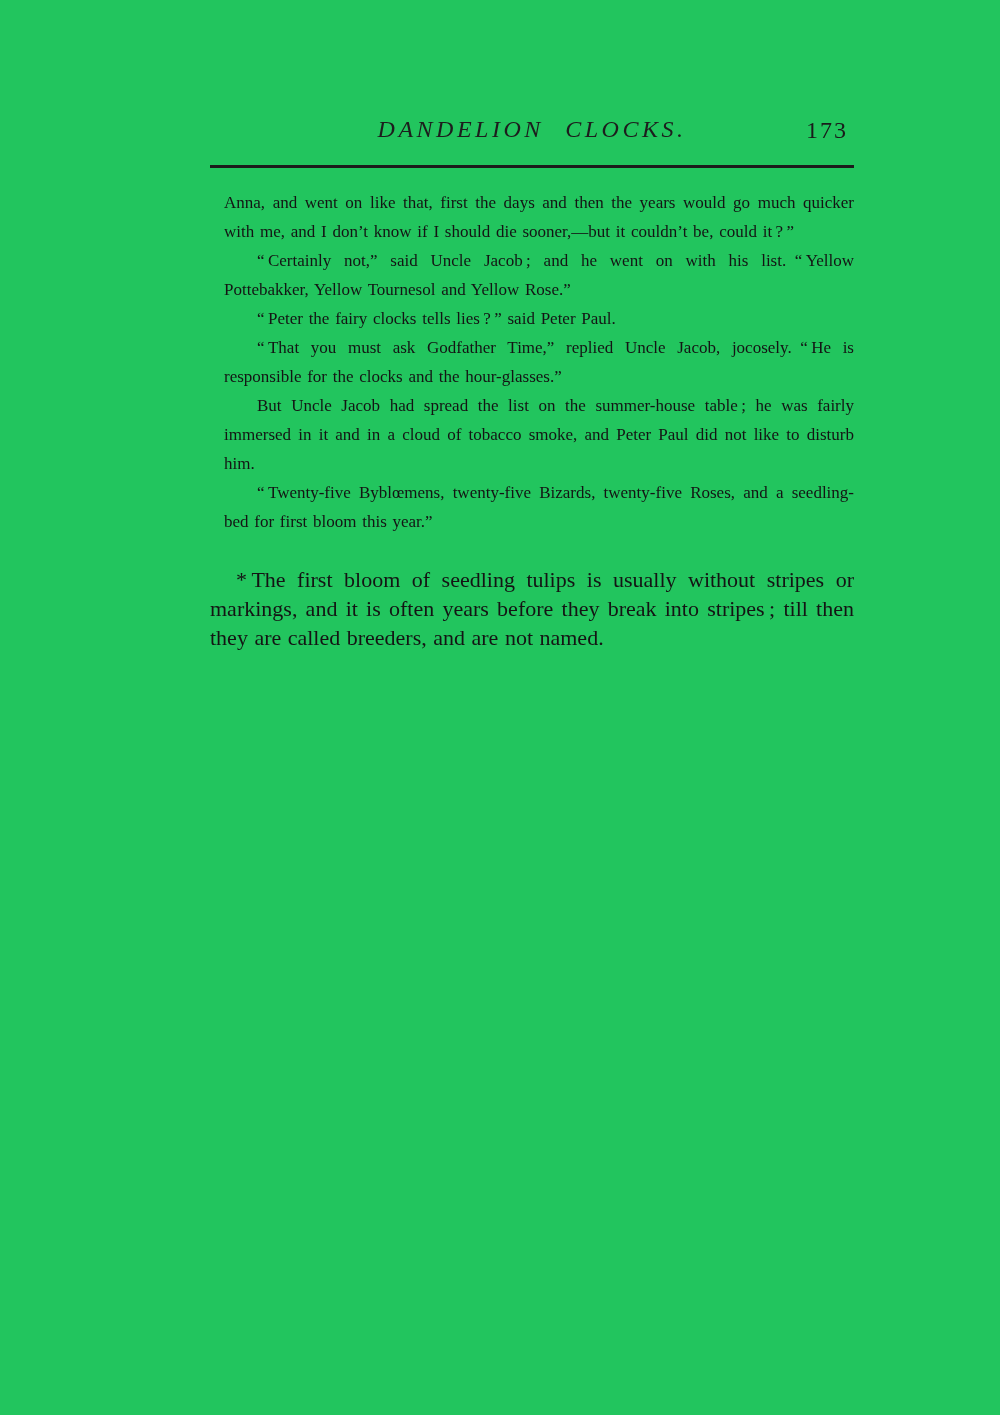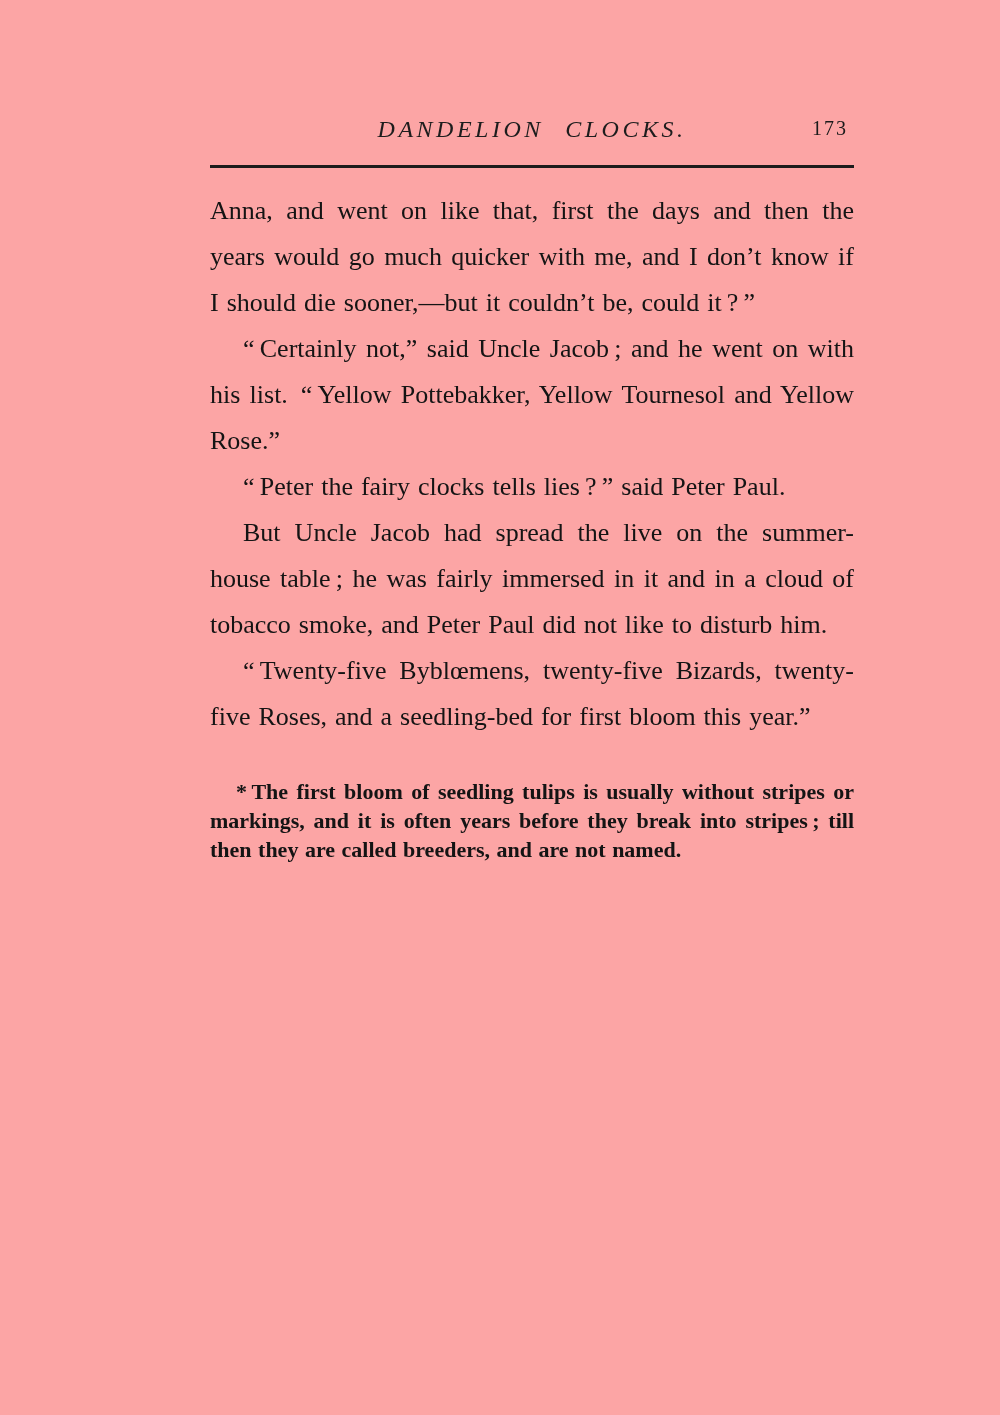"DANDELION CLOCKS." .page { background: #fca5a5 -> #22c55e }
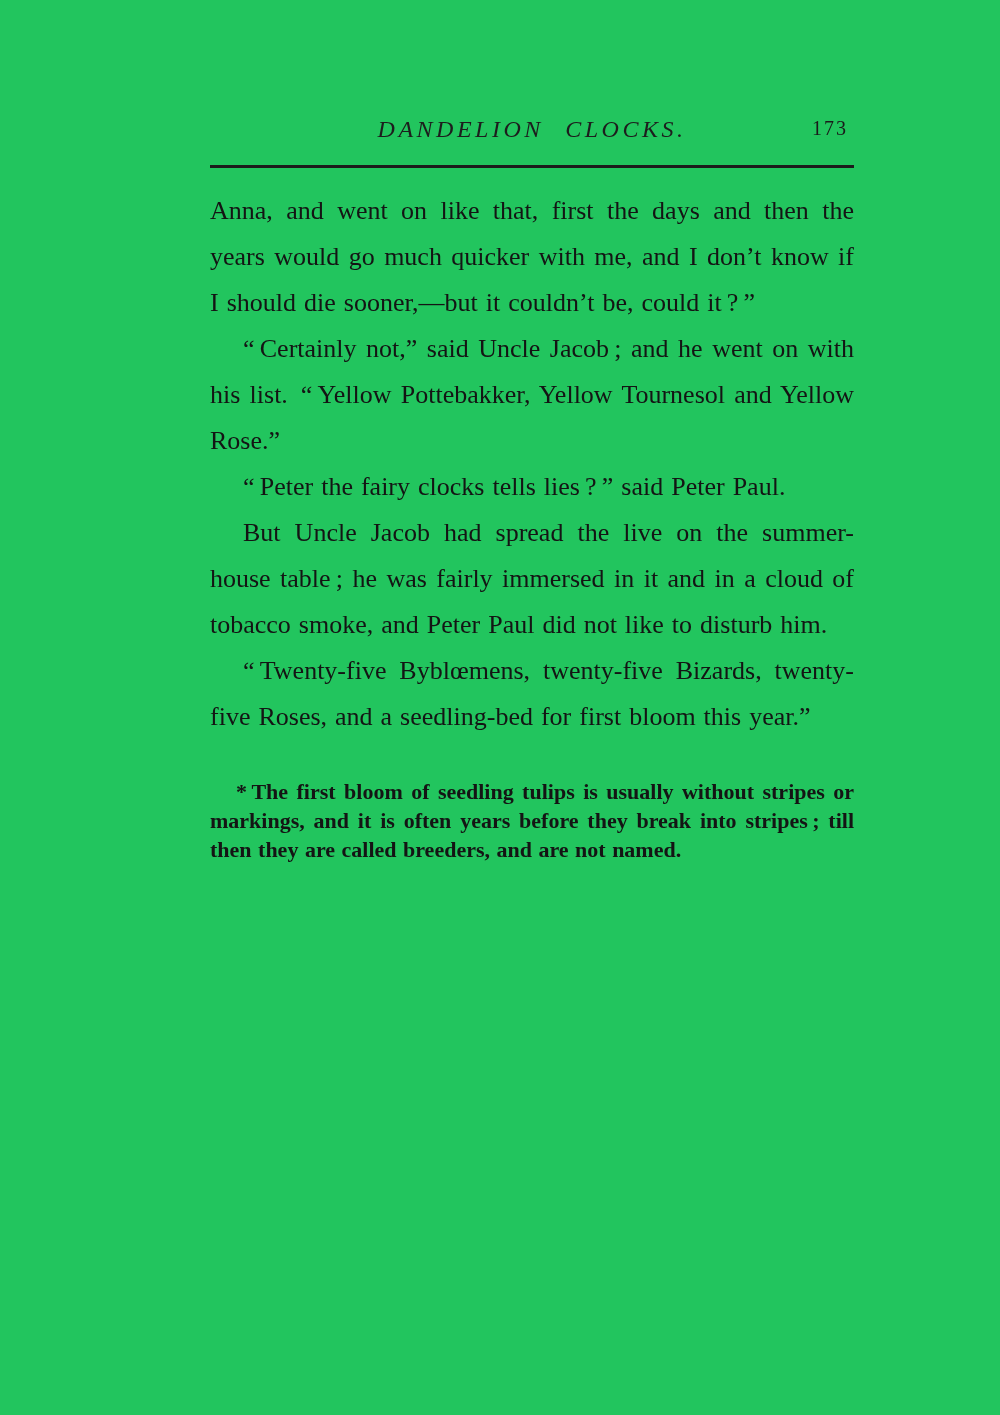"173" .page-number { font-size: 20px -> 24px }
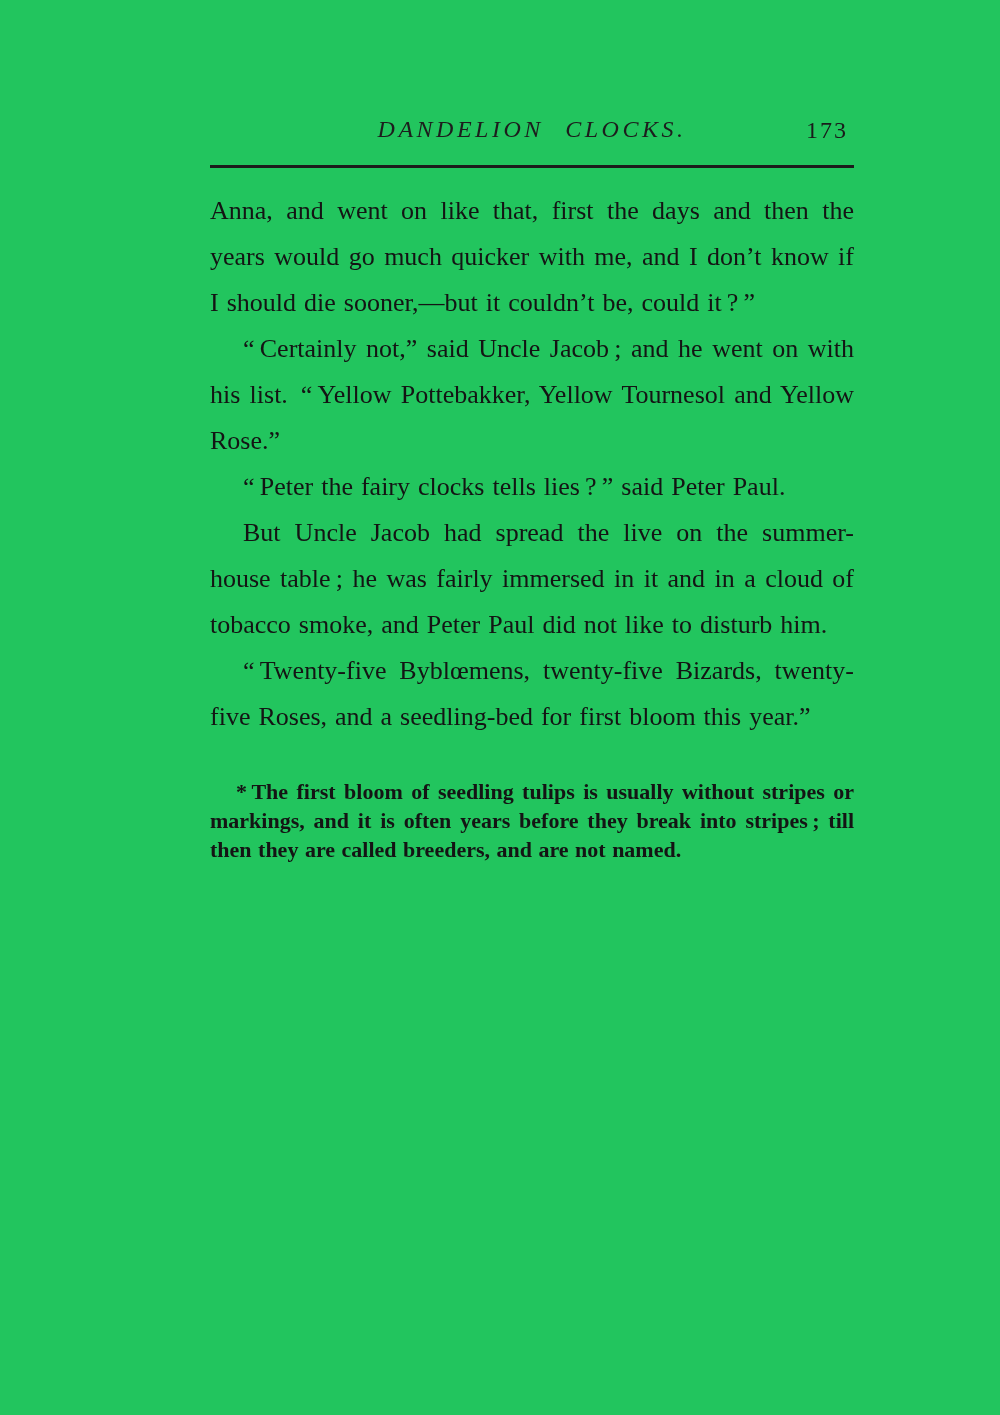"Anna, and went on like" .body-text { font-size: 26px -> 17px; line-height: 46px -> 29px; margin-left: none -> 14px }
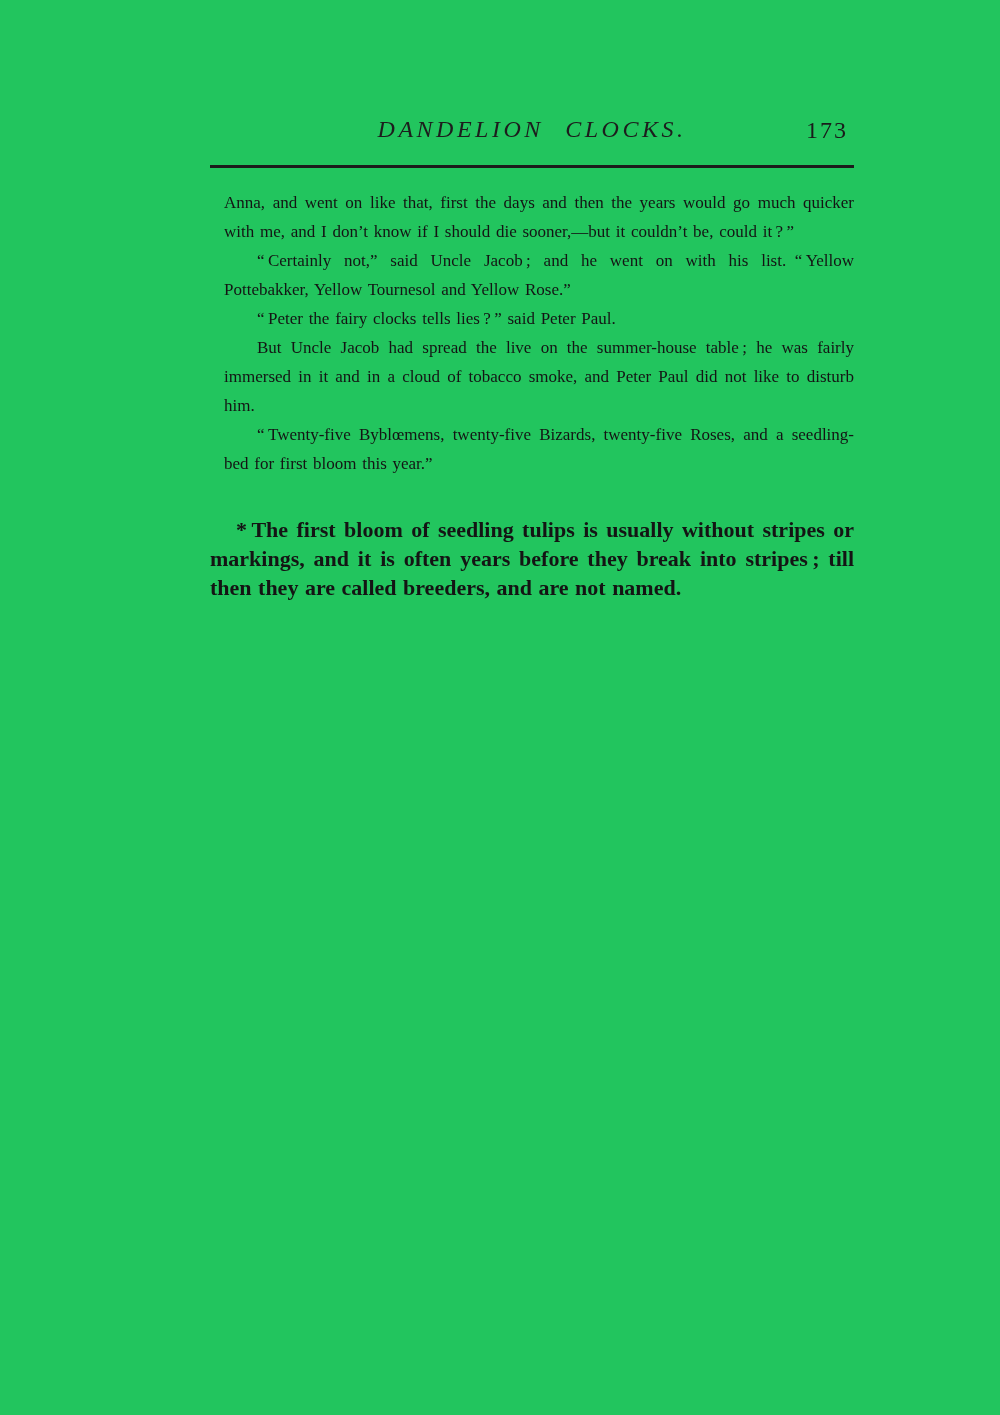"“ That you must ask" p.indented { html: none -> <p>“ That you must ask Godfather Time,” replied Uncle Jacob, jocosely. “ He is responsible for the clocks and the hour-glasses.”</p> }
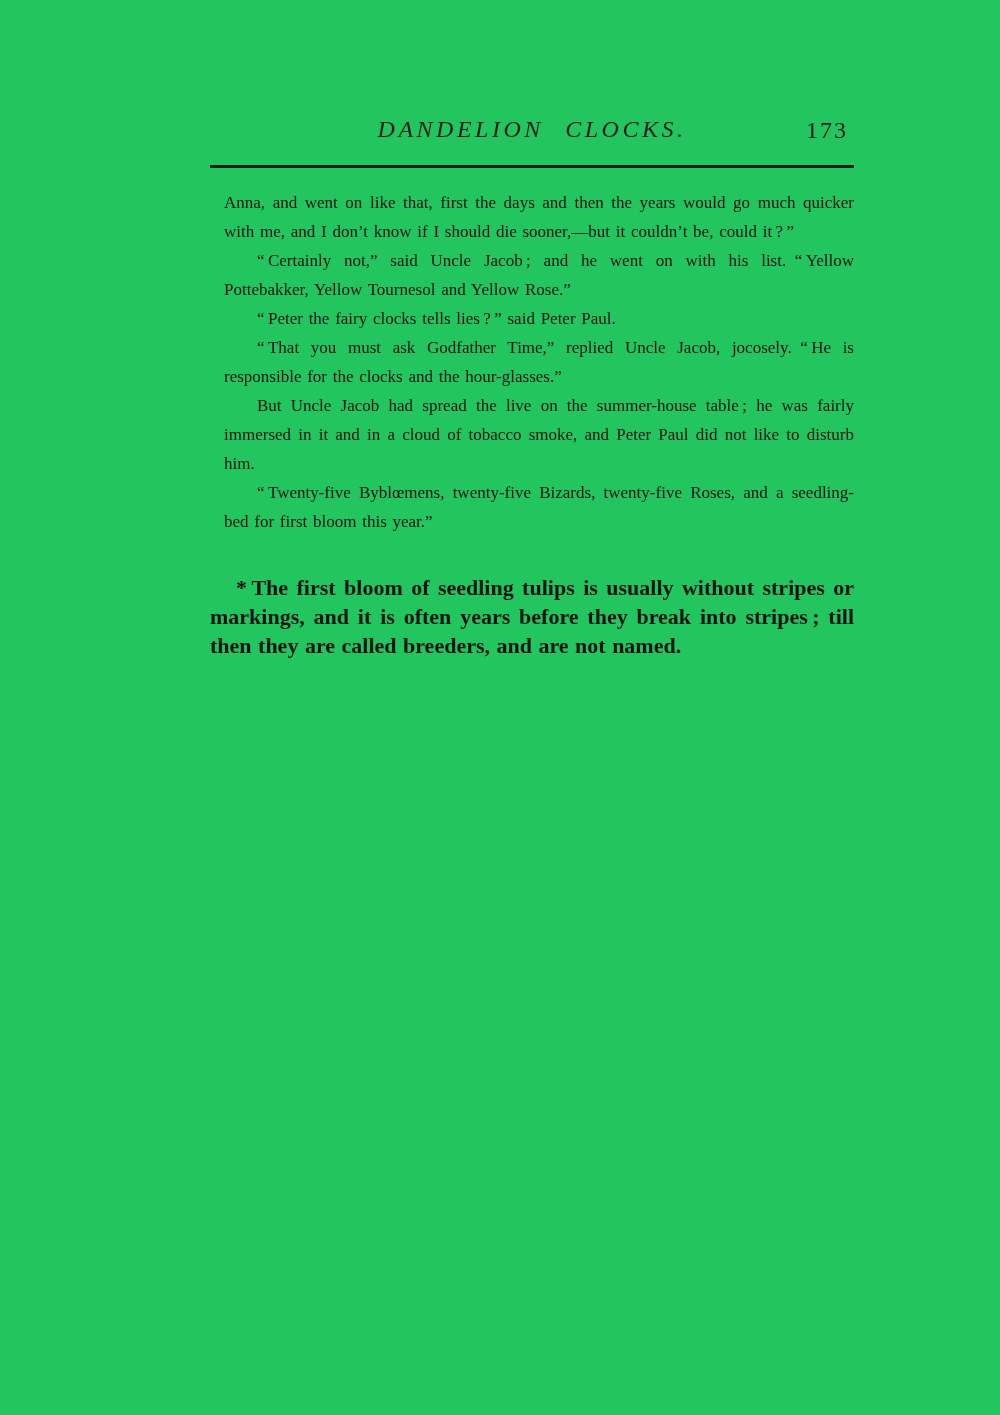"But Uncle Jacob had spread" p.indented { text: live -> list }
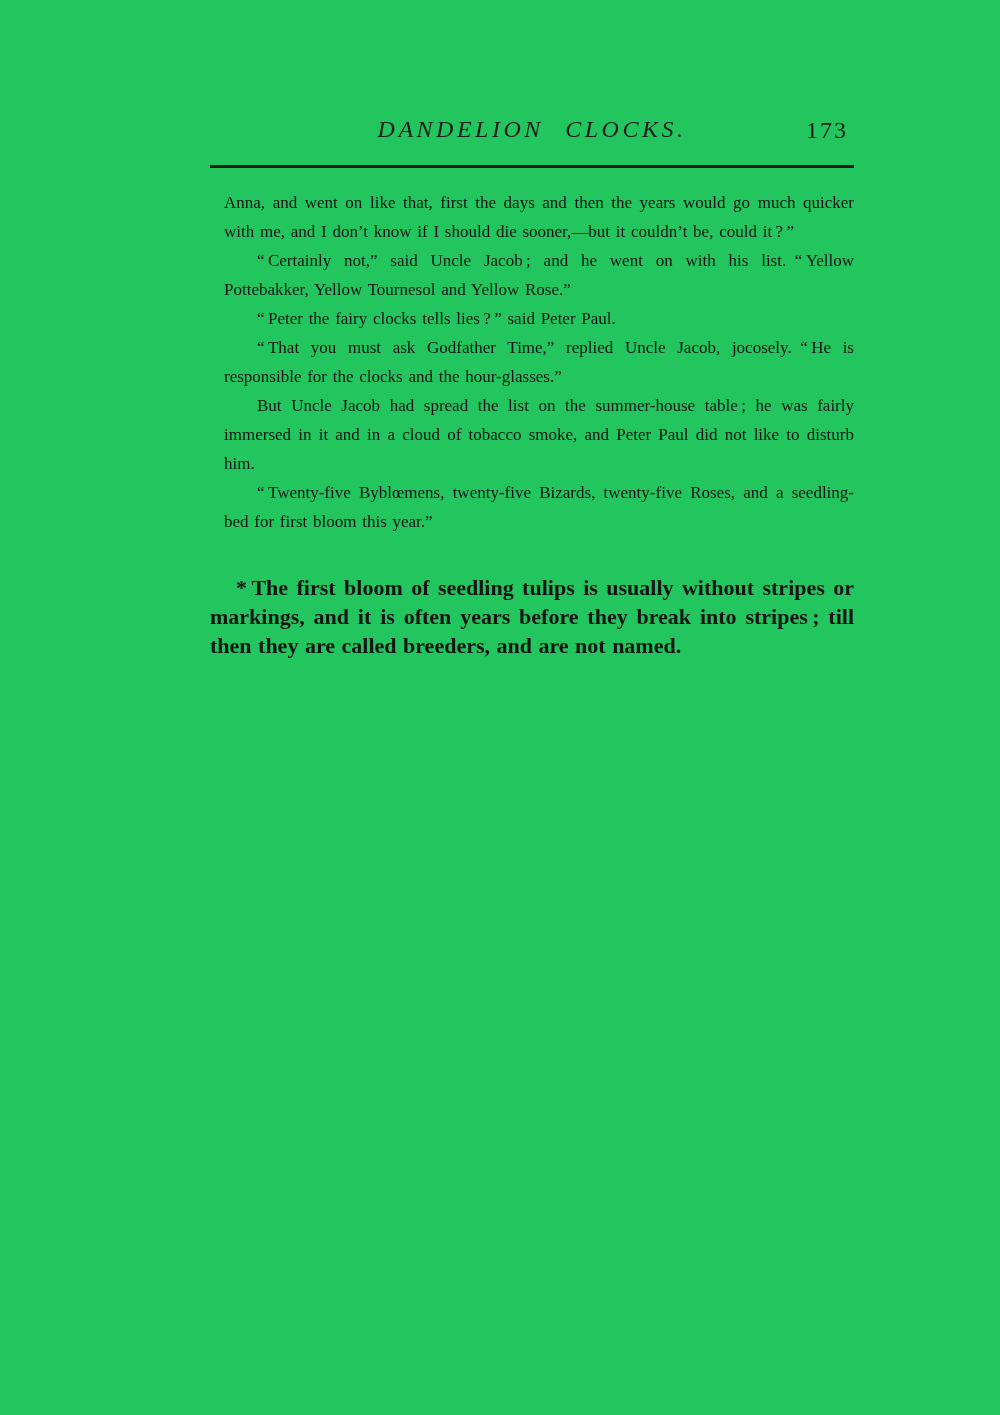"* The first bloom of" .footnote { font-weight: bold -> none; margin-top: 37px -> 29px }
